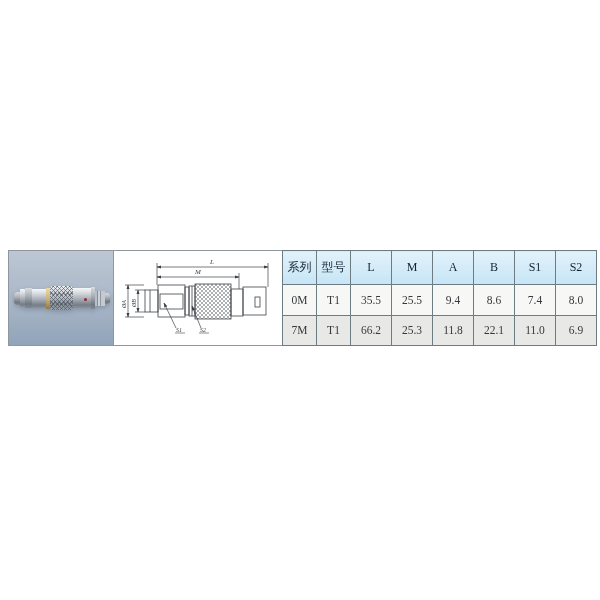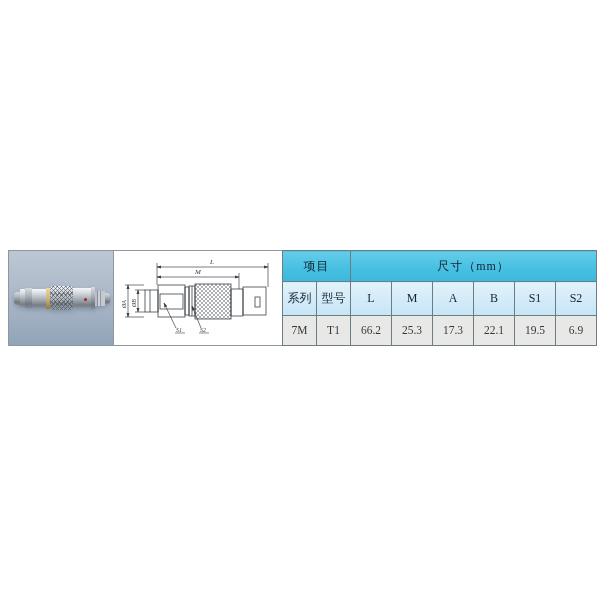"项目" tr.r-cyan { html: <tr> <td>项目</td> <td>尺寸（mm）</td> </tr> -> none }
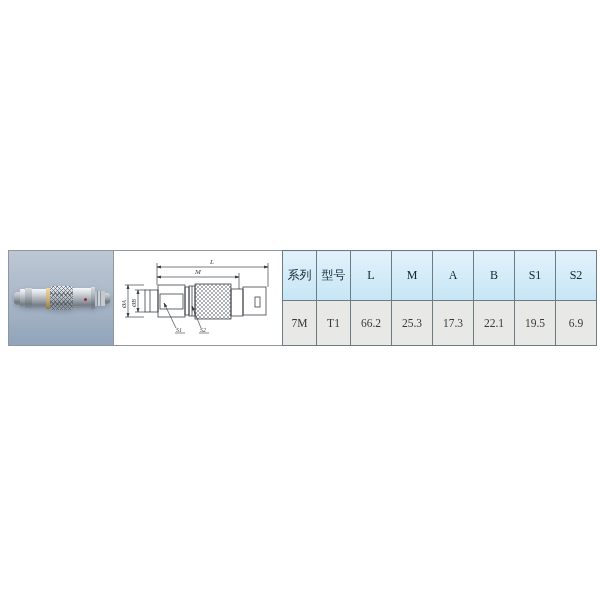"0M" tr.r-white { html: none -> <tr> <td>0M</td> <td>T1</td> <td>35.5</td> <td>25.5</td> <td>9.4</td> <td>8.6</td> <td>7.4</td> <td>8.0</td> </tr> }
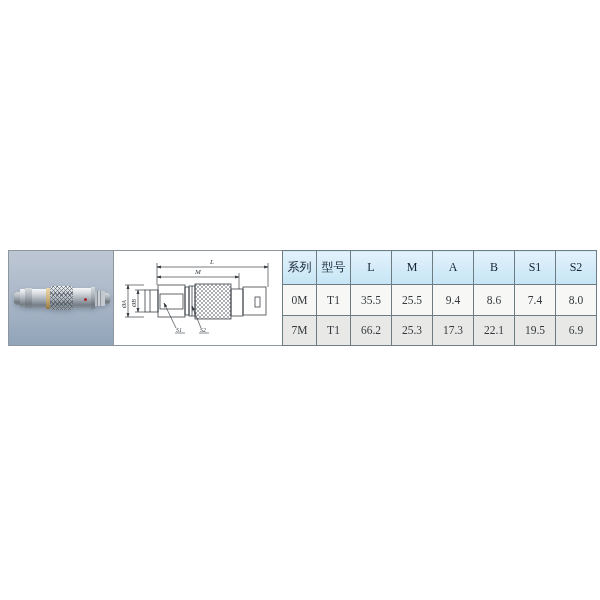"17.3" td { text: 17.3 -> 11.8 }
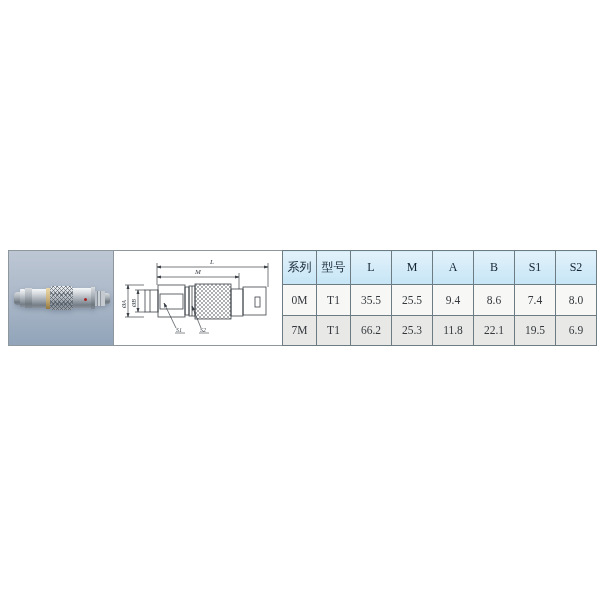"19.5" td { text: 19.5 -> 11.0 }
